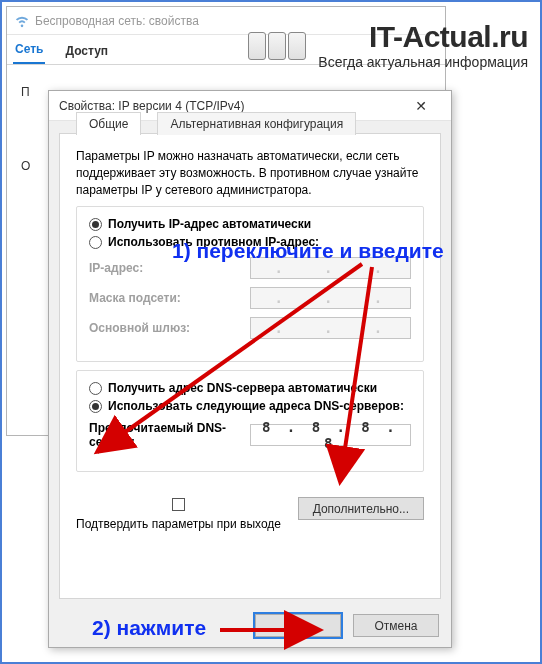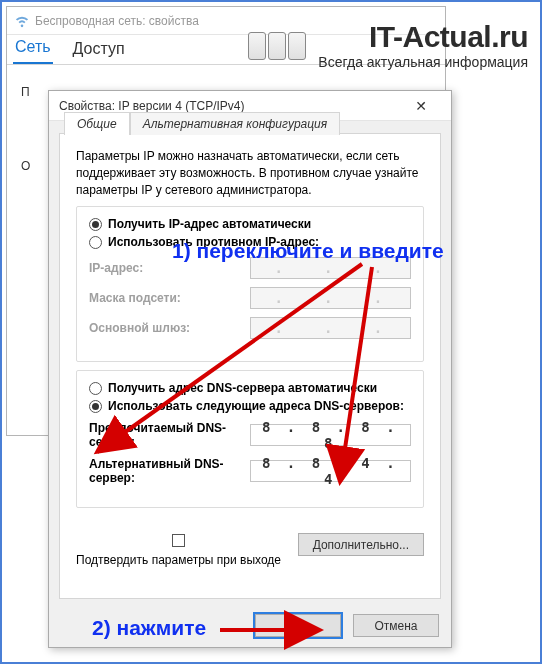"Сеть" .tabs-bg .tab { font-size: 16px -> 12px; font-weight: none -> bold }
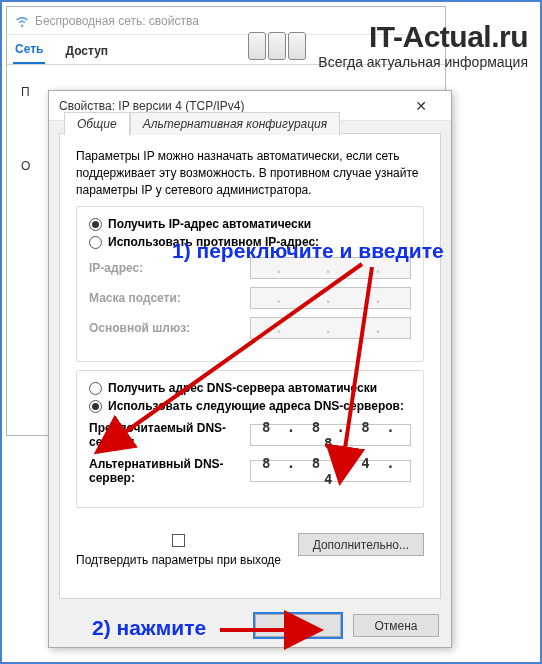"Общие" .dlg-tabs { font-style: italic -> none; gap: 0 -> 16px; left: 4px -> 16px }
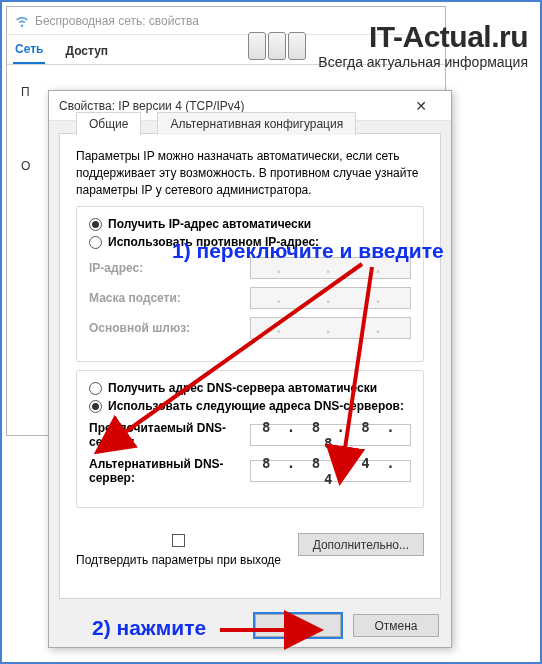"Альтернативный DNS-сервер:" div.field-row { html: <div> <span>Альтернативный DNS-сервер:</span> <div>8 . 8 . 4 . 4</div> </div> -> none }
